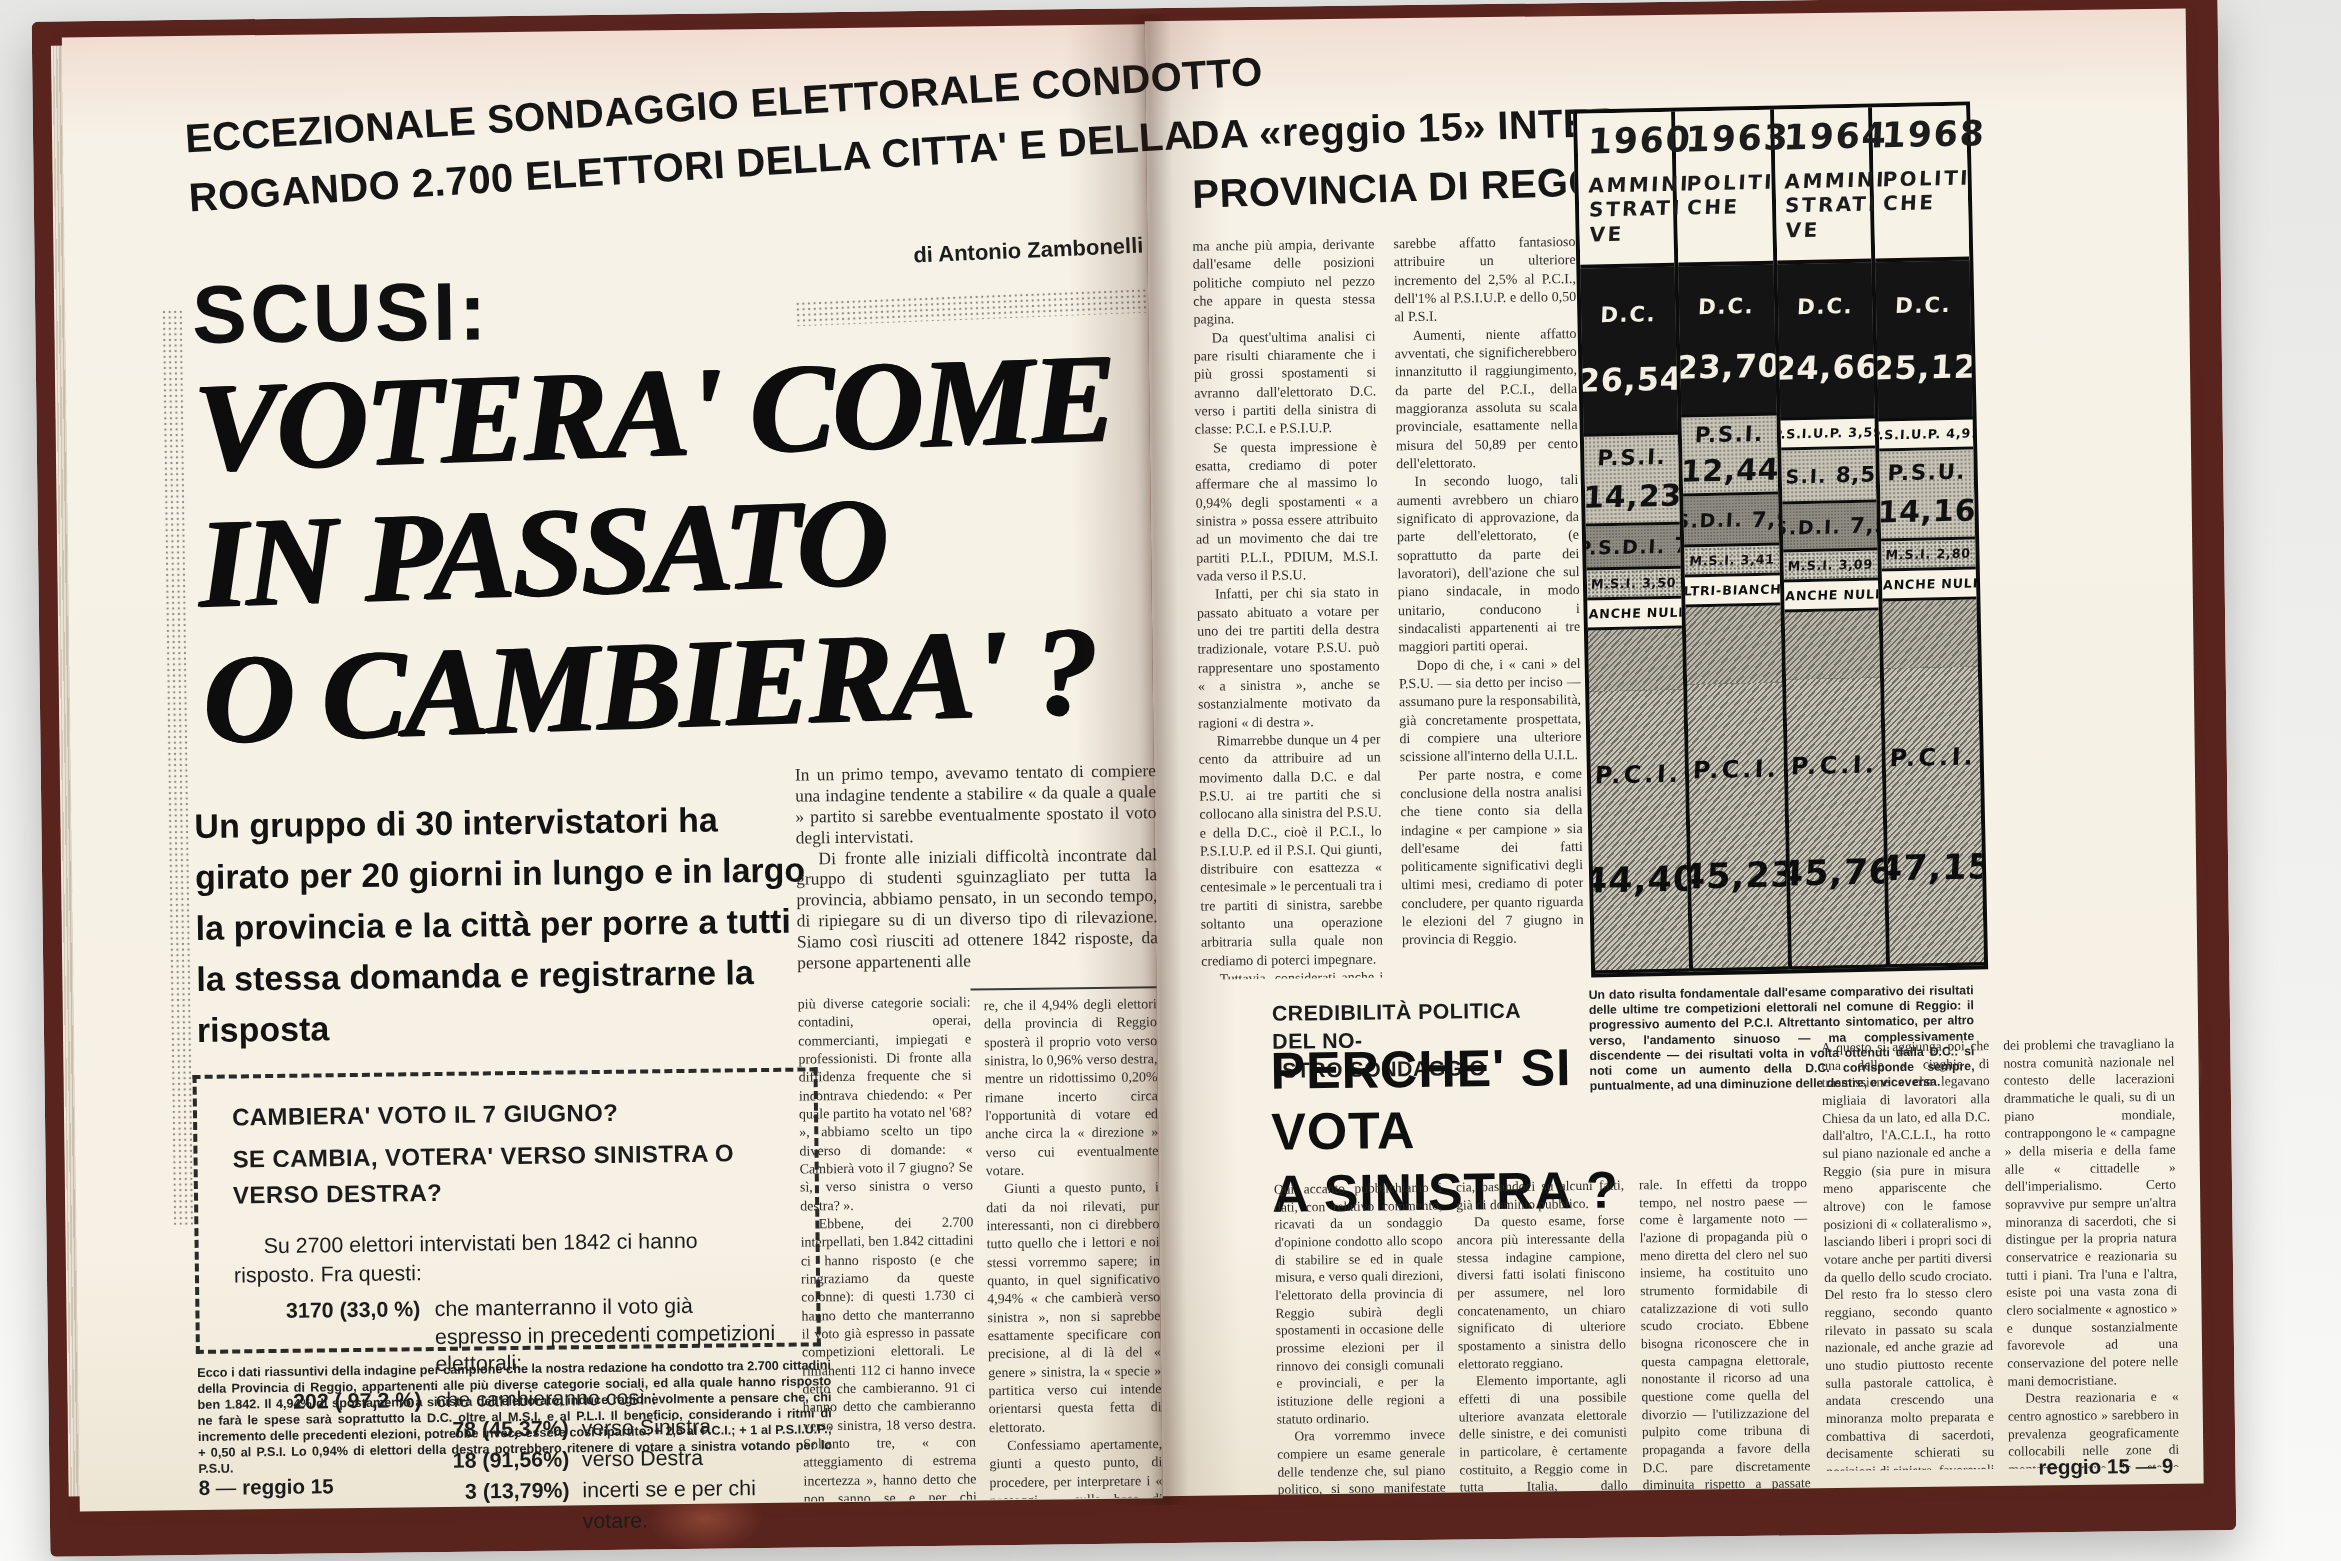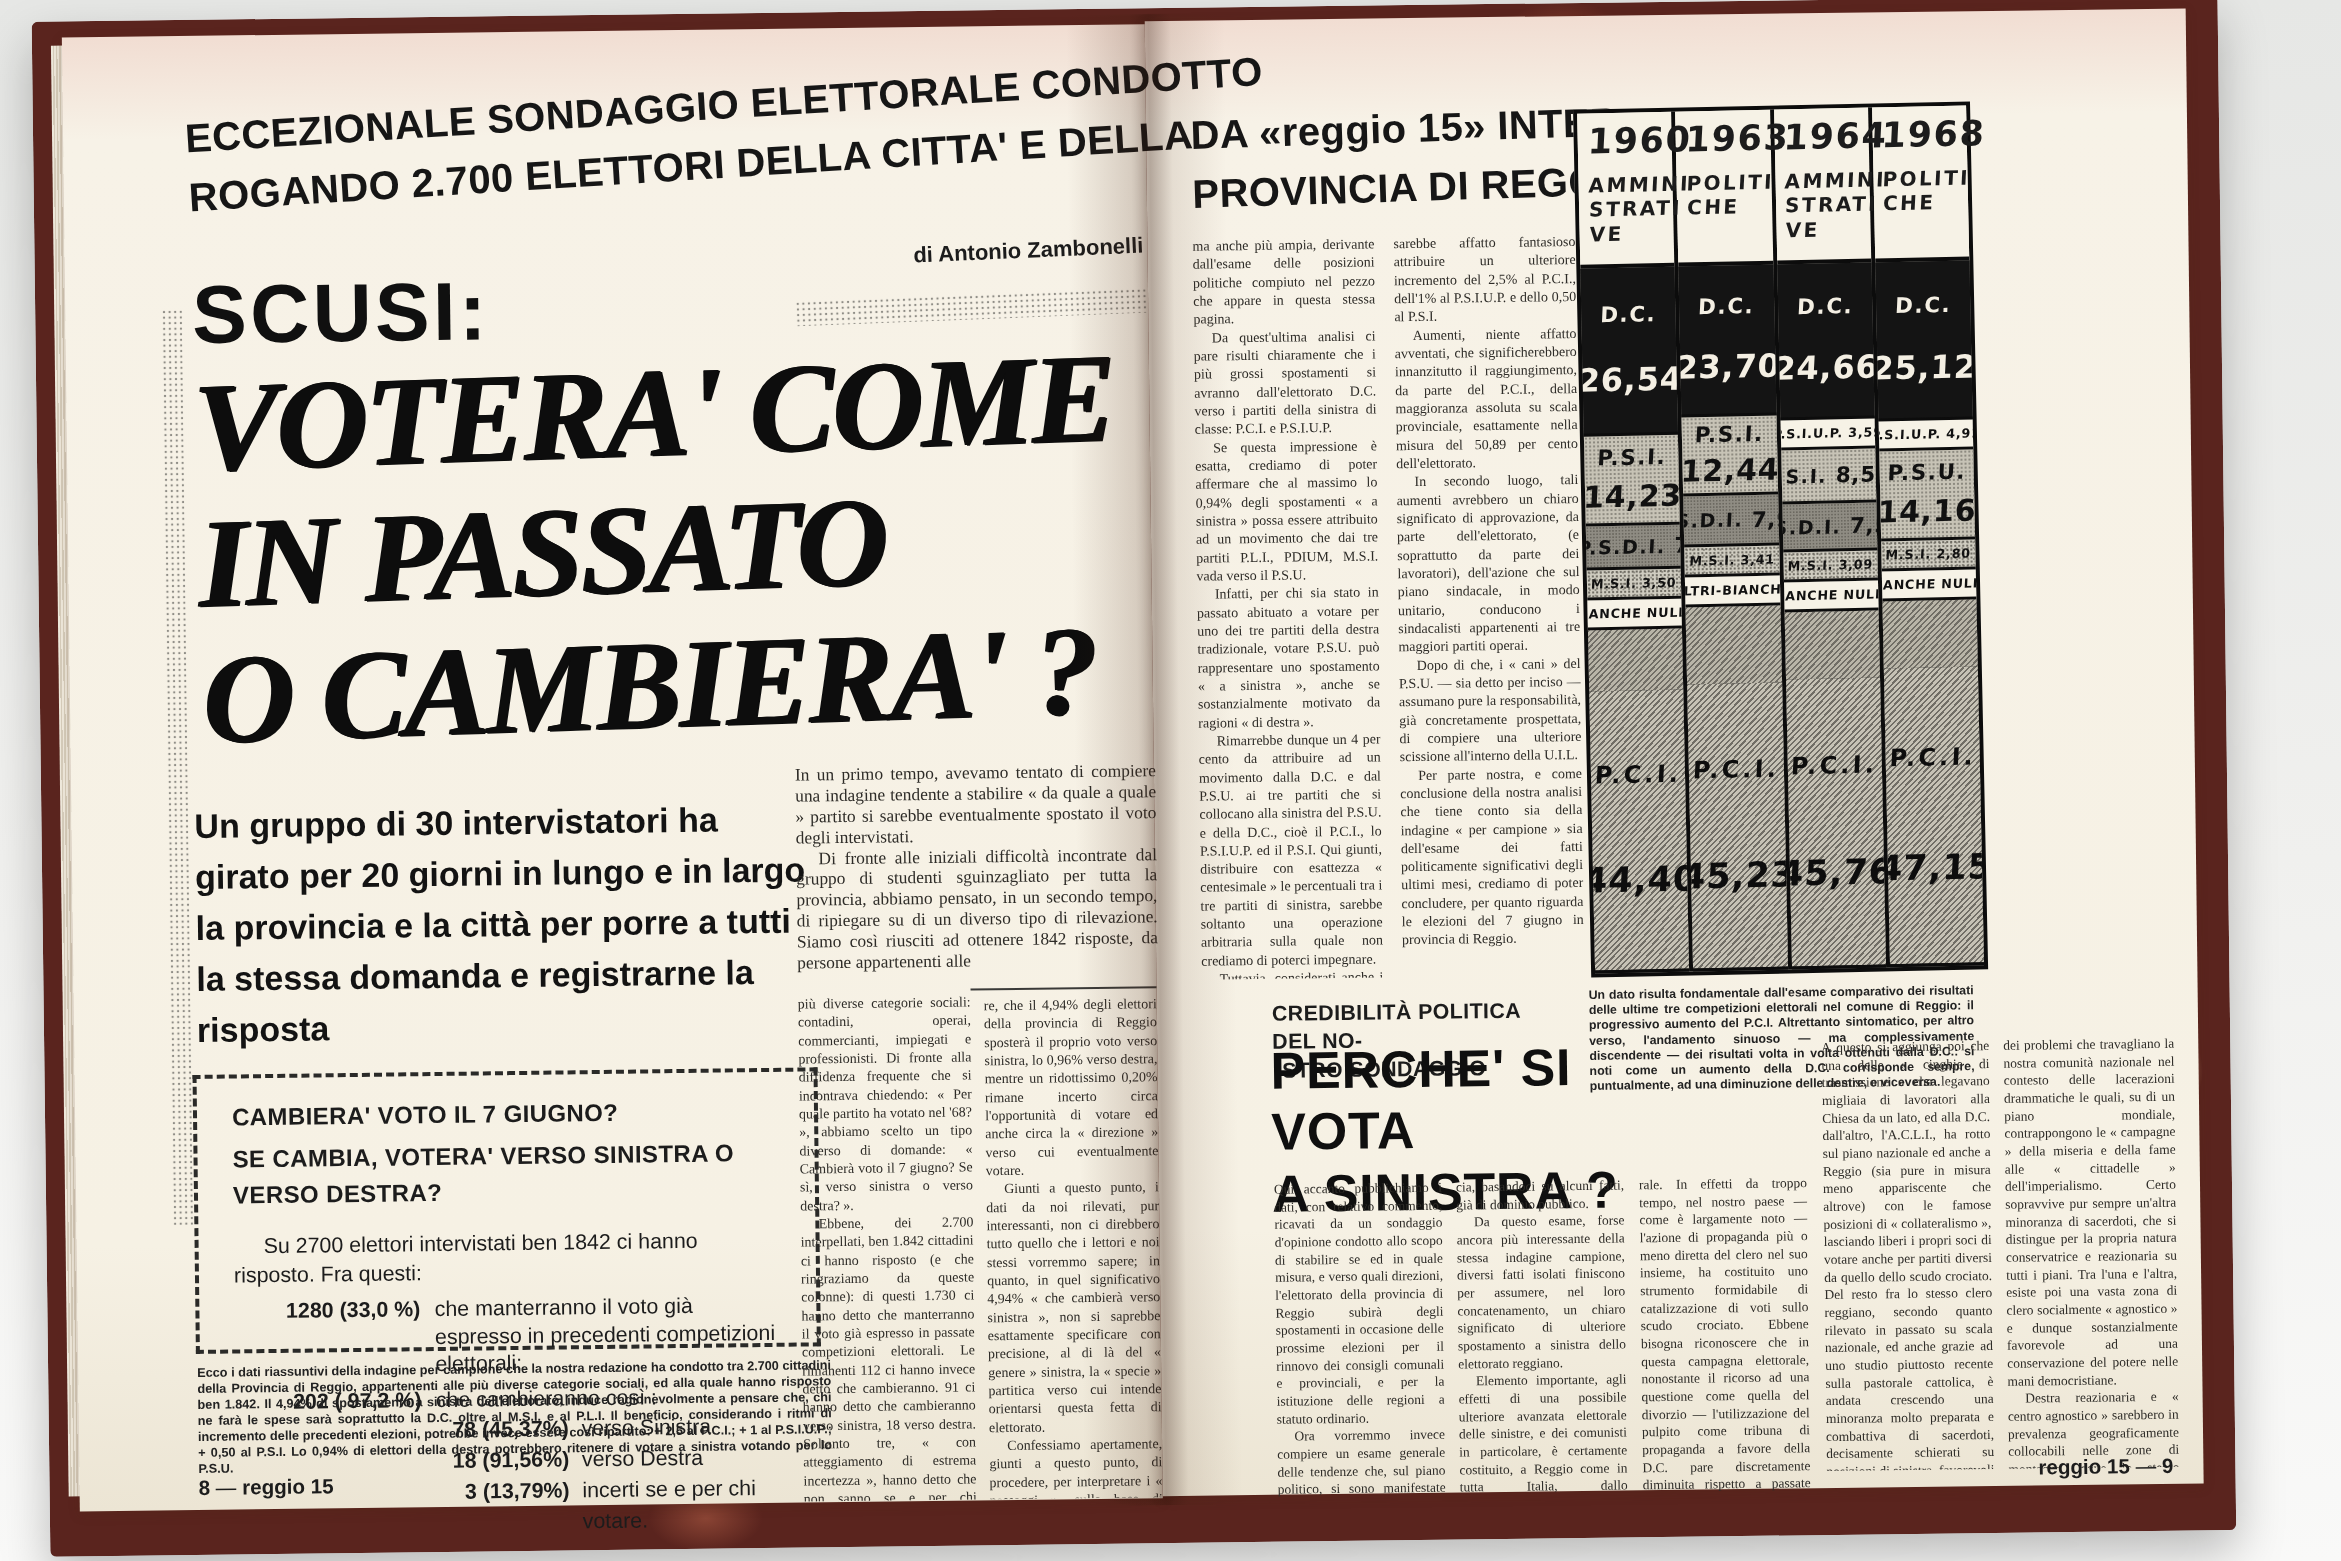"1280" span { text: 1280 -> 3170 }
